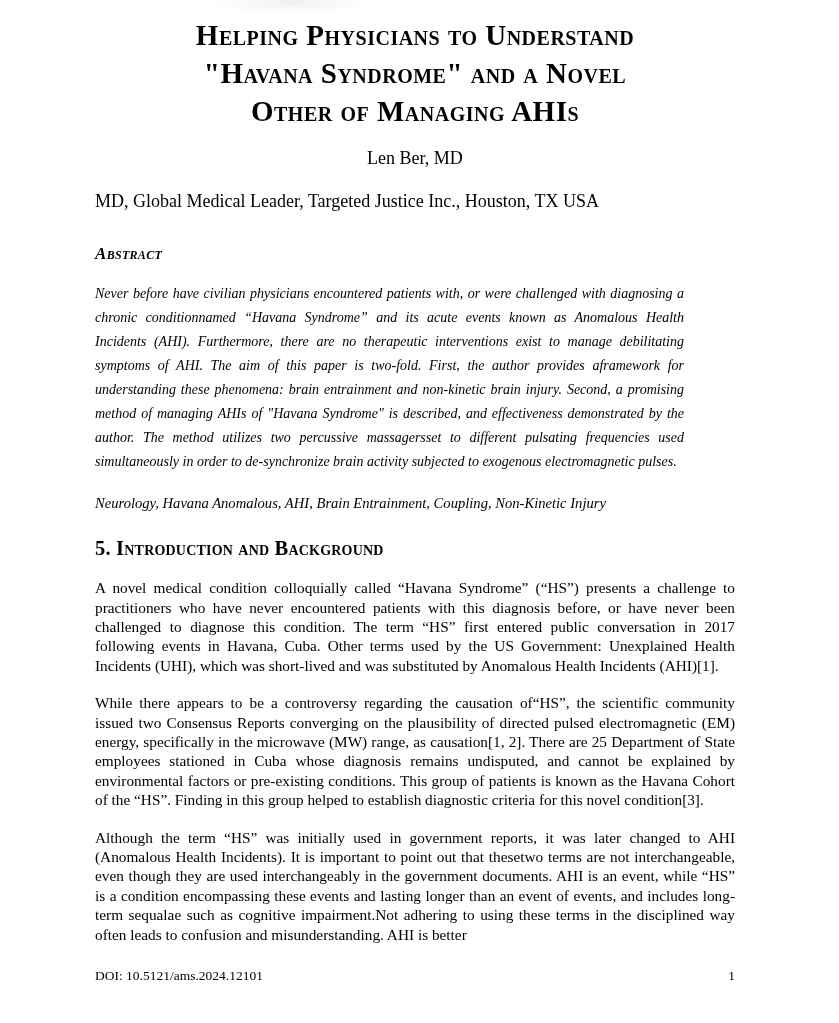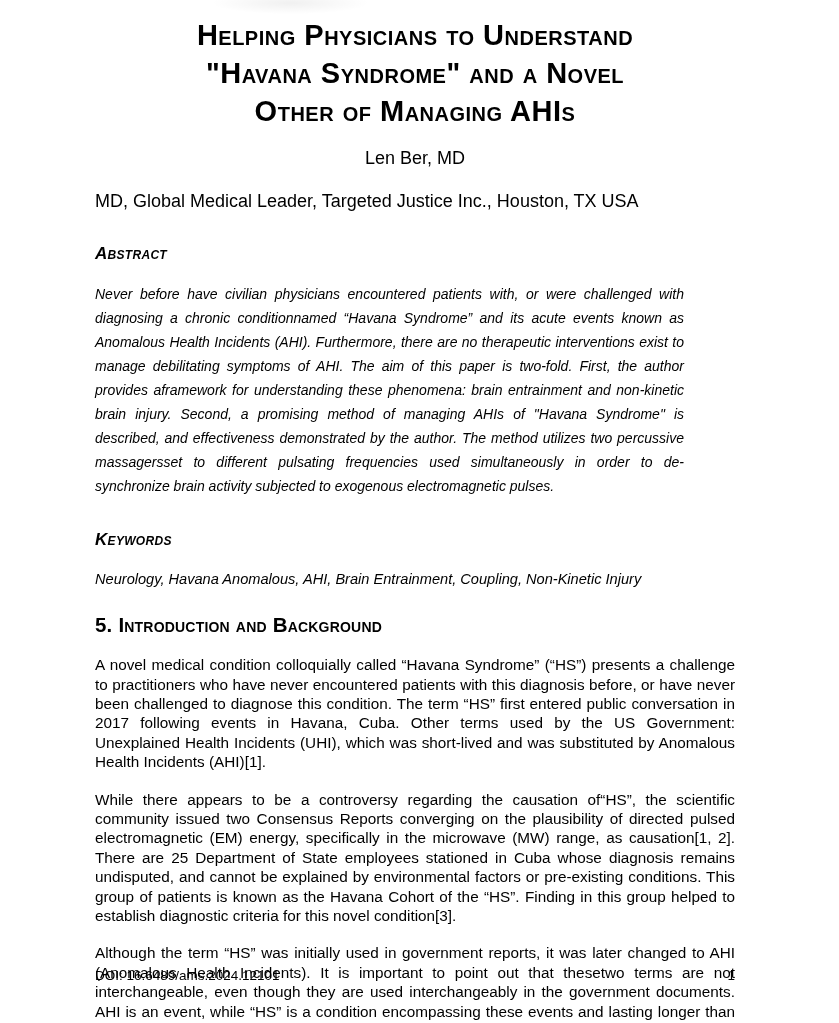"Helping Physicians to Understand" .page { font-family: Liberation Sans, sans-serif -> Liberation Serif, serif }
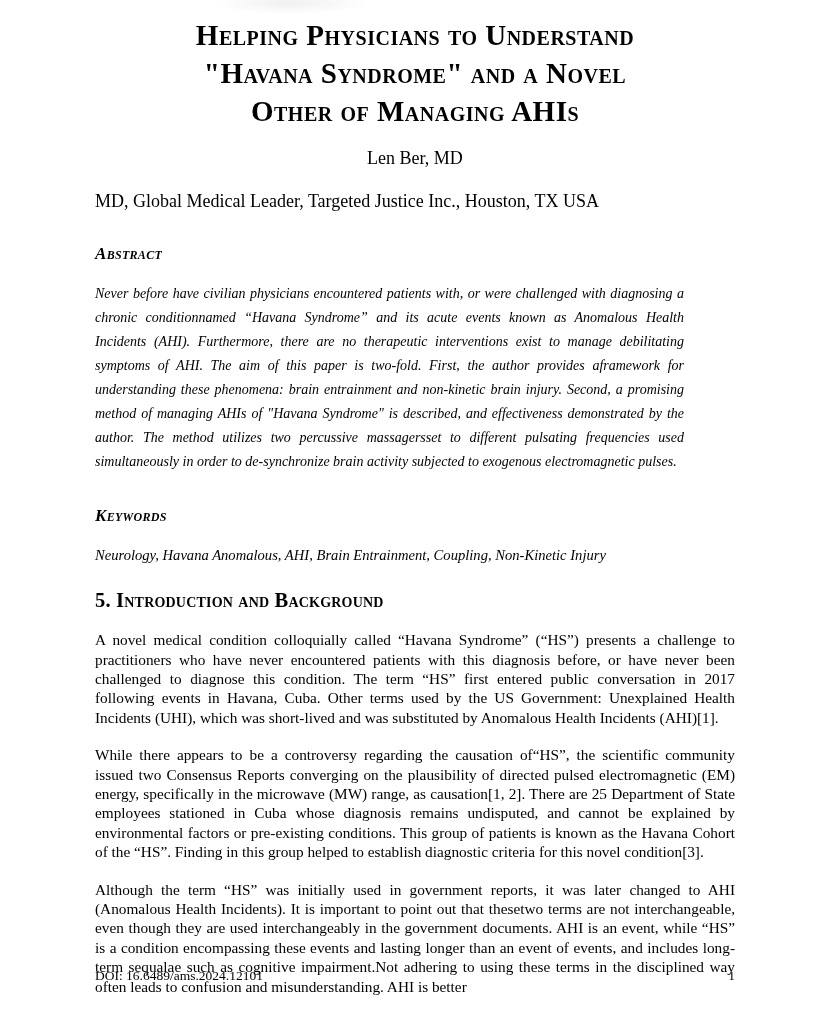"Keywords" h2.subheading { html: <h2>Keywords</h2> -> none }
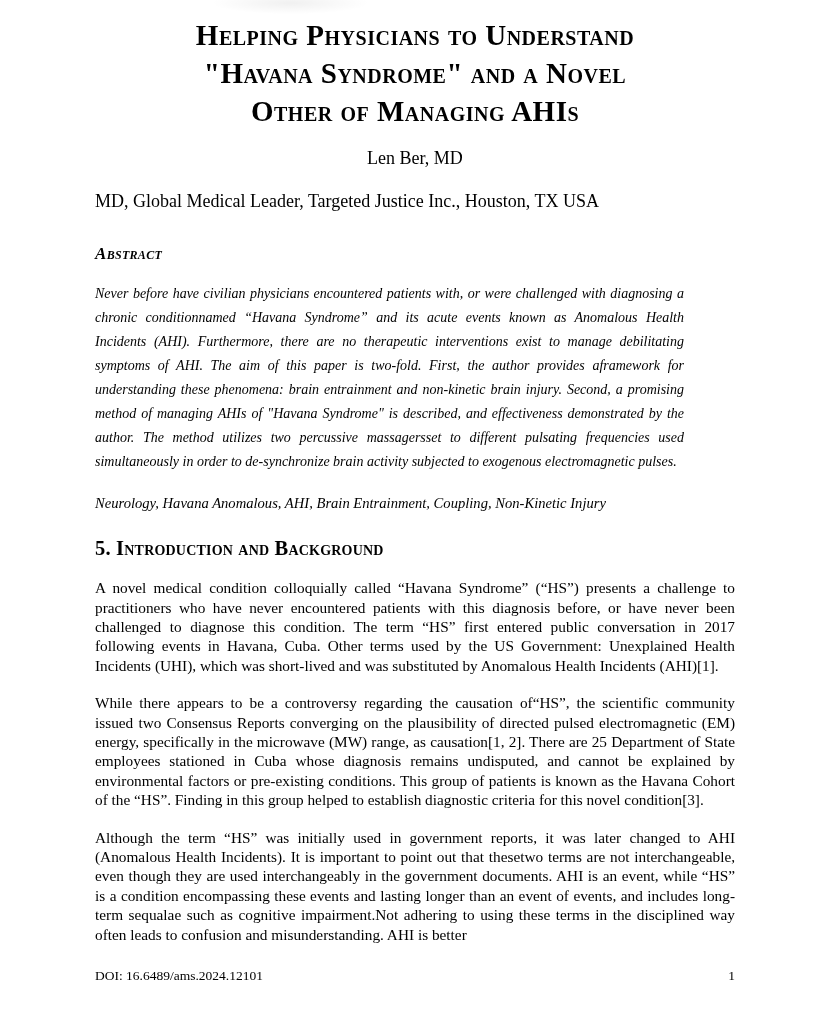"DOI: 16.6489/ams.2024.12101" span { text: 16.6489/ams.2024.12101 -> 10.5121/ams.2024.12101 }
